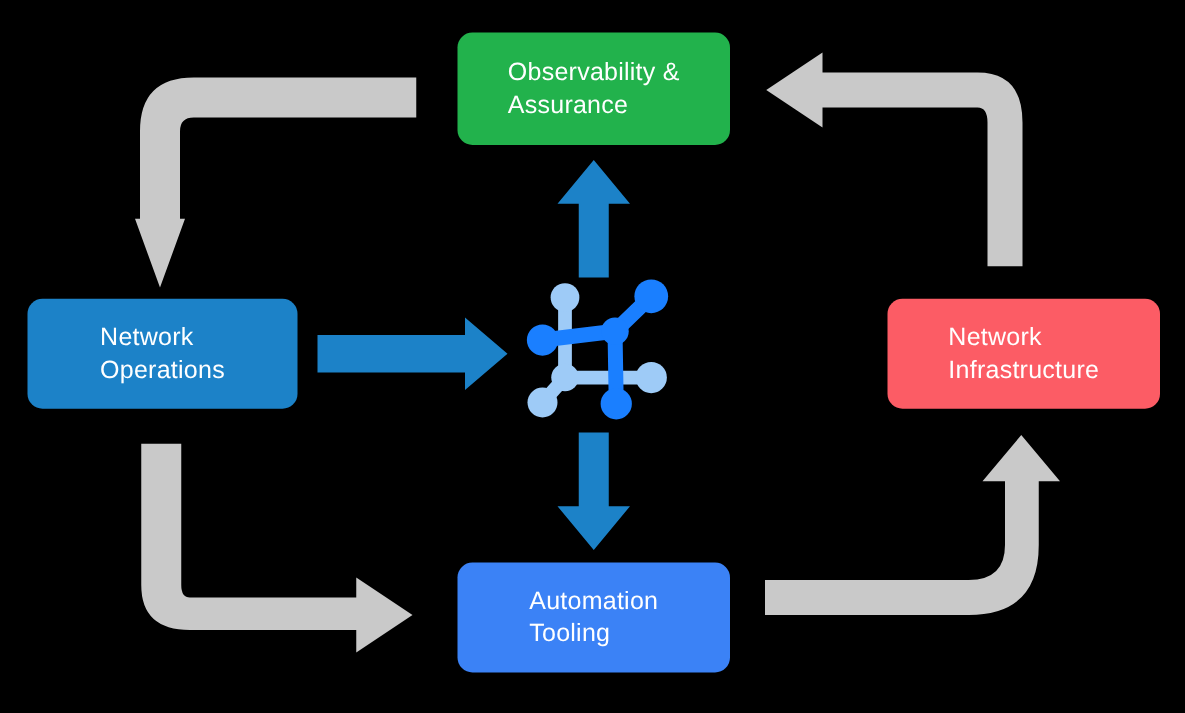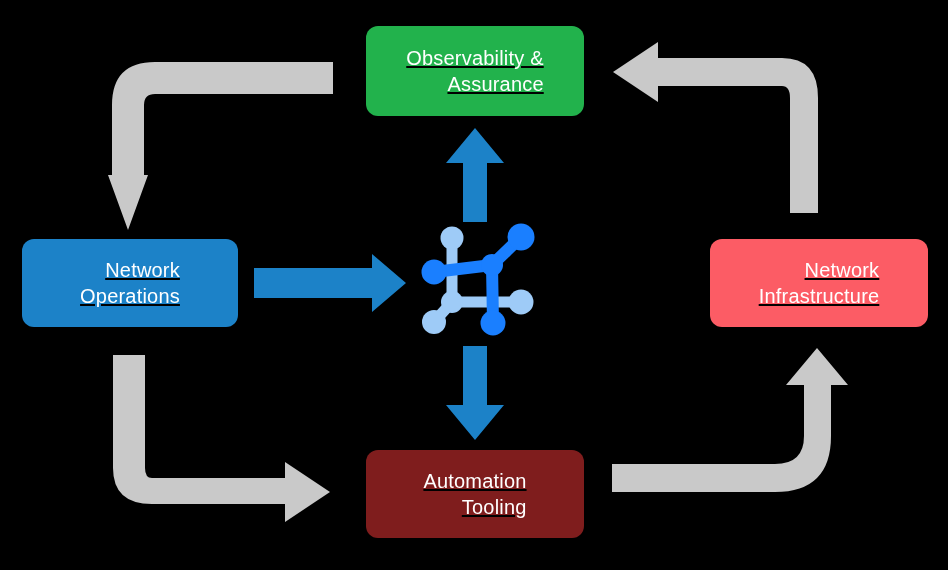"Observability &" .node-box { text-align: right -> left; text-decoration: underline -> none }
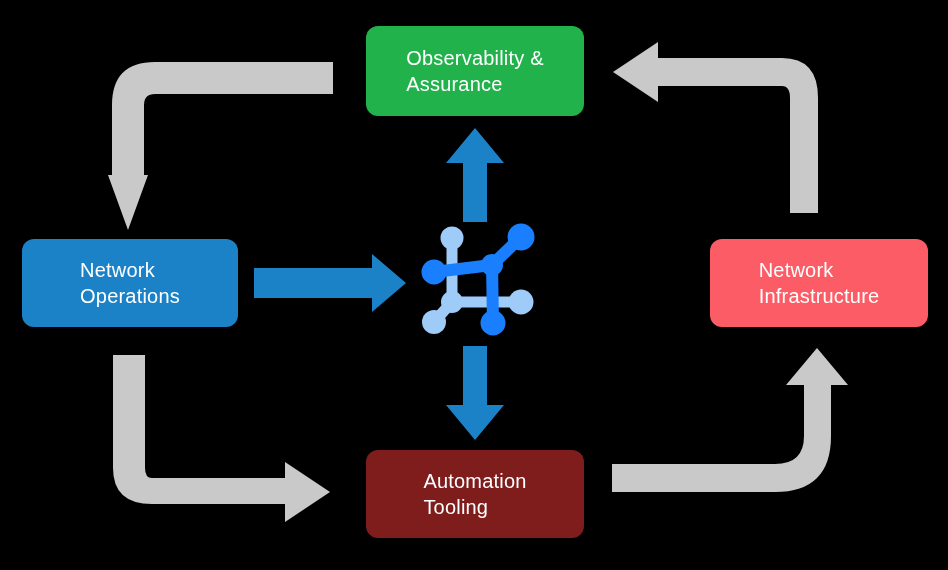"Automation" div.node-box { background: #7f1d1d -> #3b82f6 }
